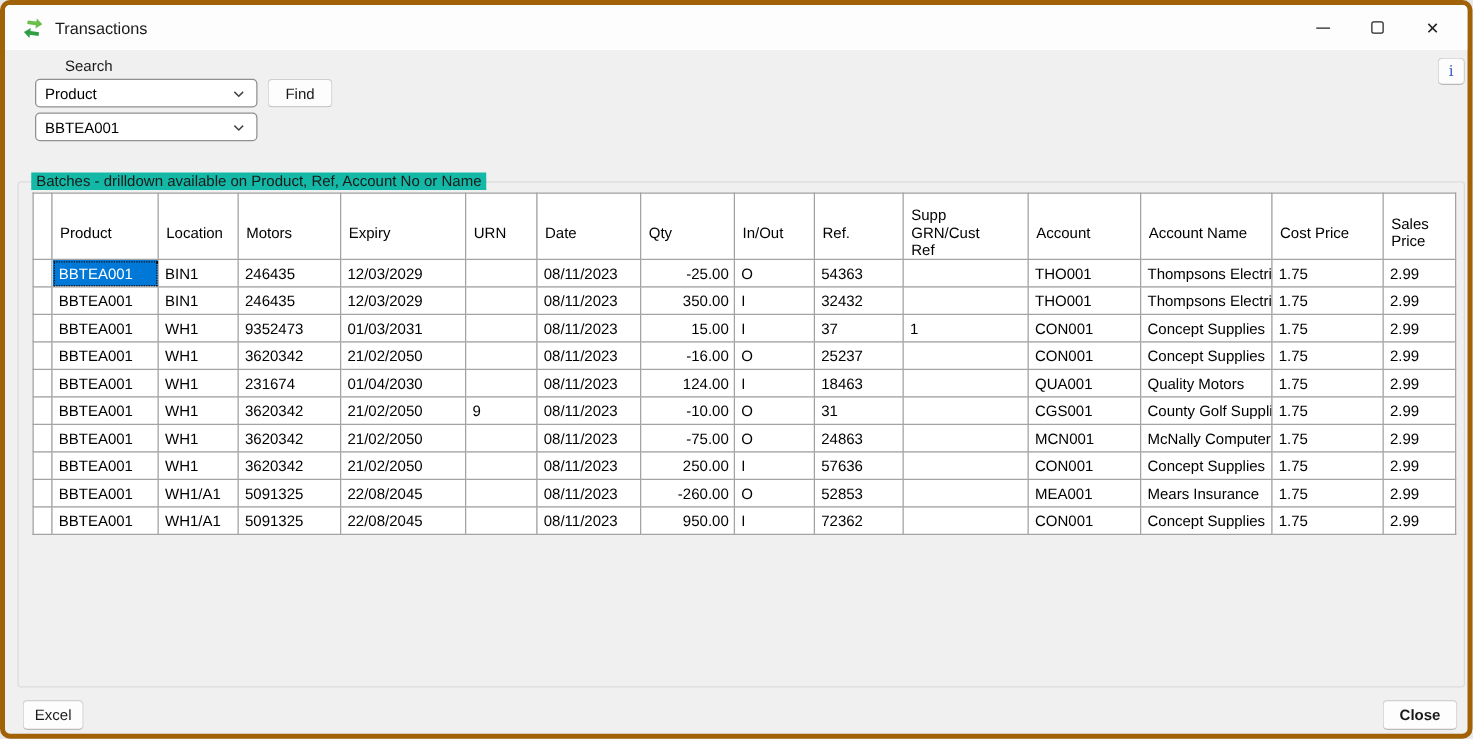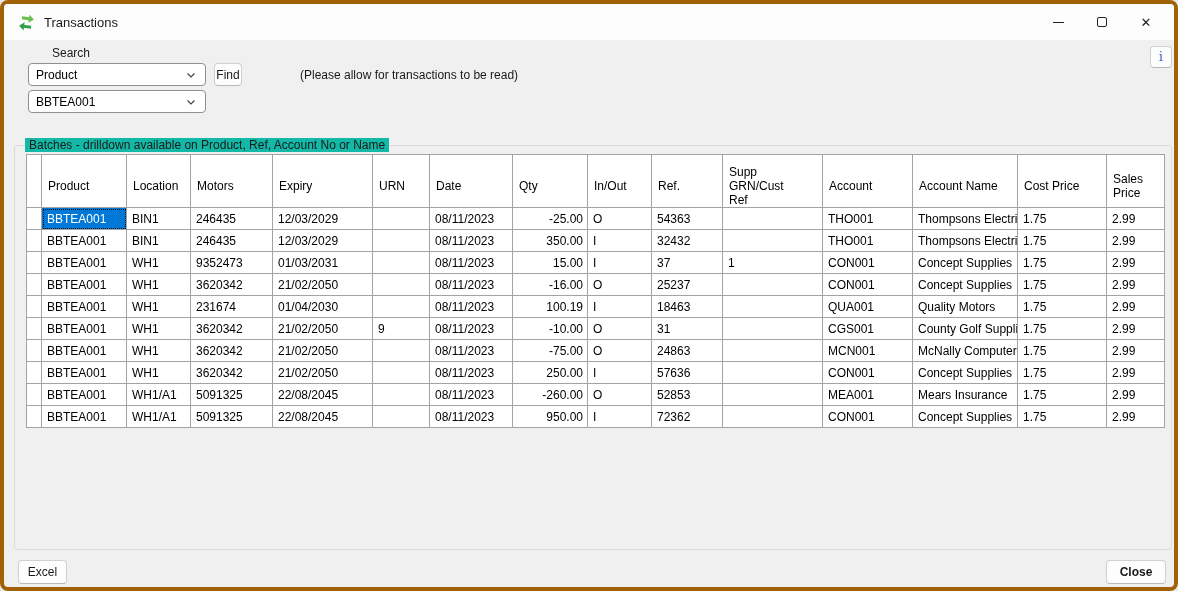"Find" #find-button { width: 28px -> 52px }
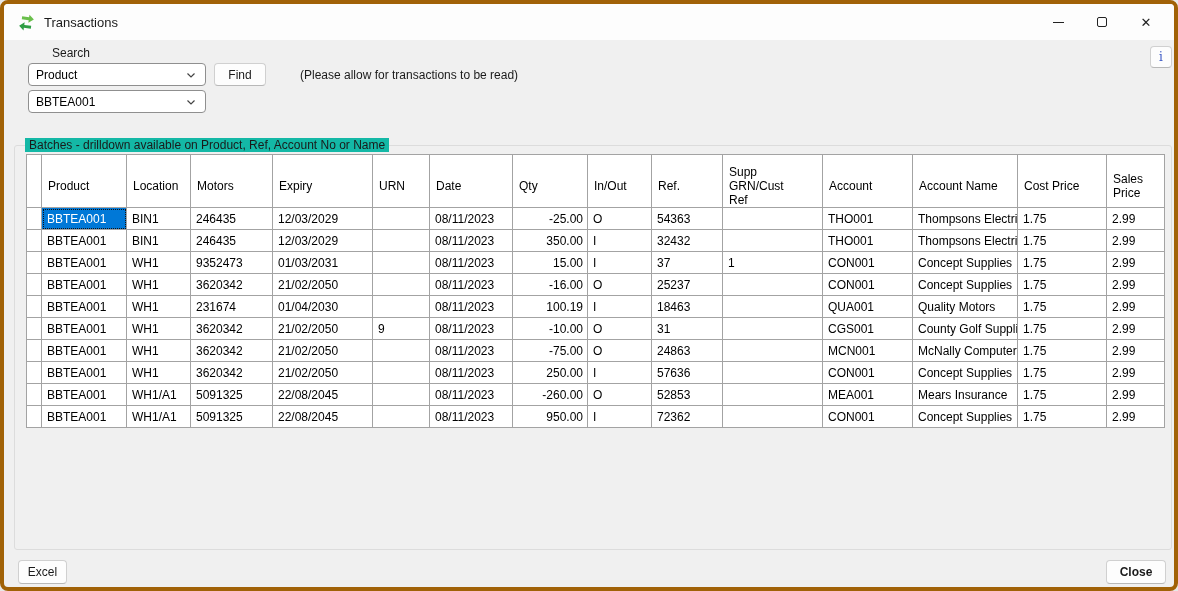"(Please allow for transactions to" span.label { html: <span>(Please allow for transactions to be read)</span> -> none }
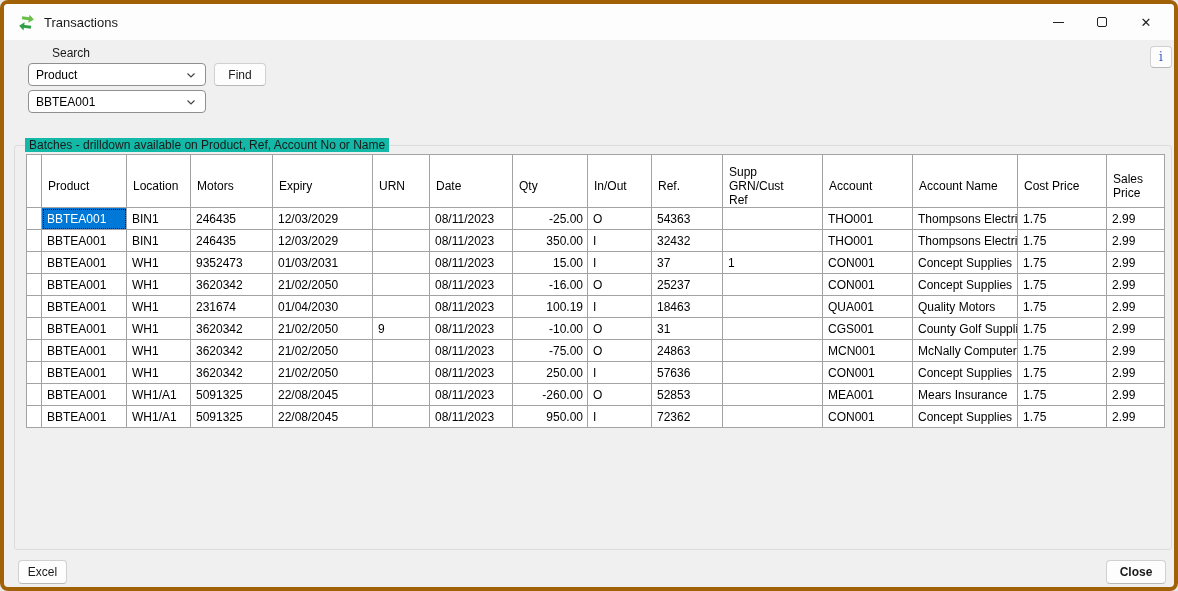"100.19" td.num { text: 100.19 -> 124.00 }
